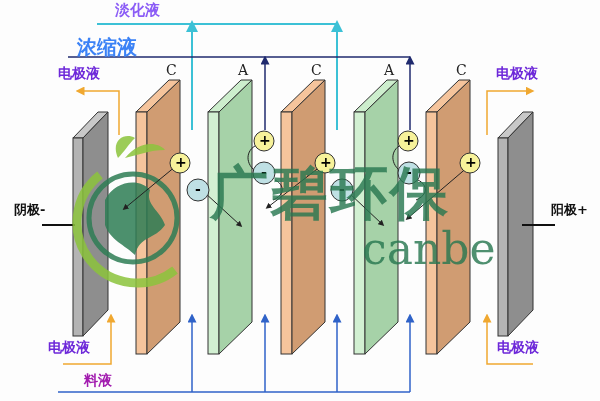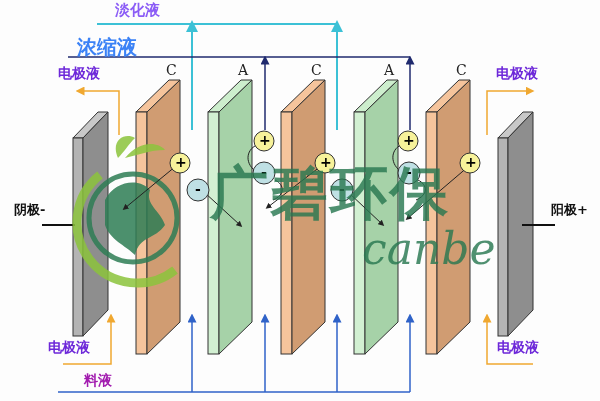"canbe" .wm-en { font-style: italic -> none }
